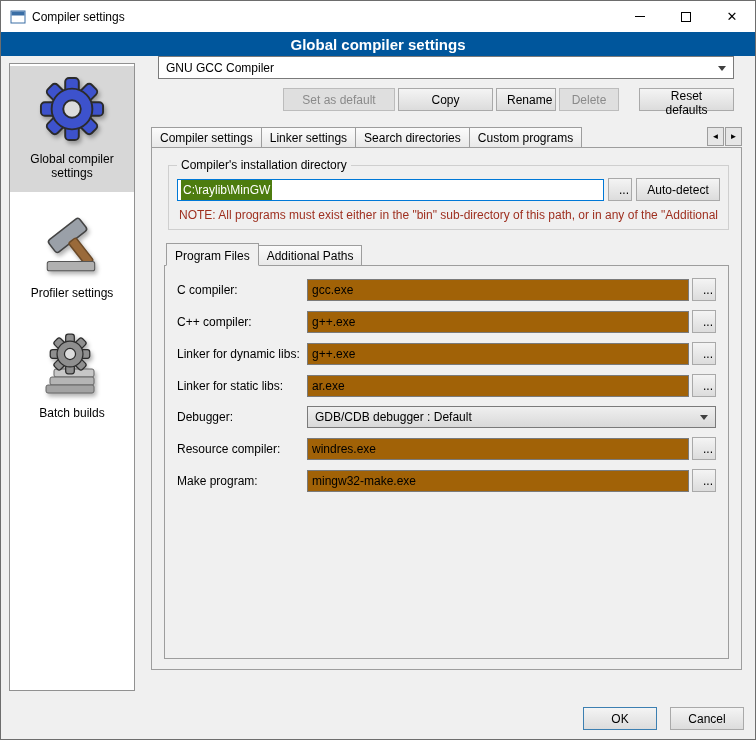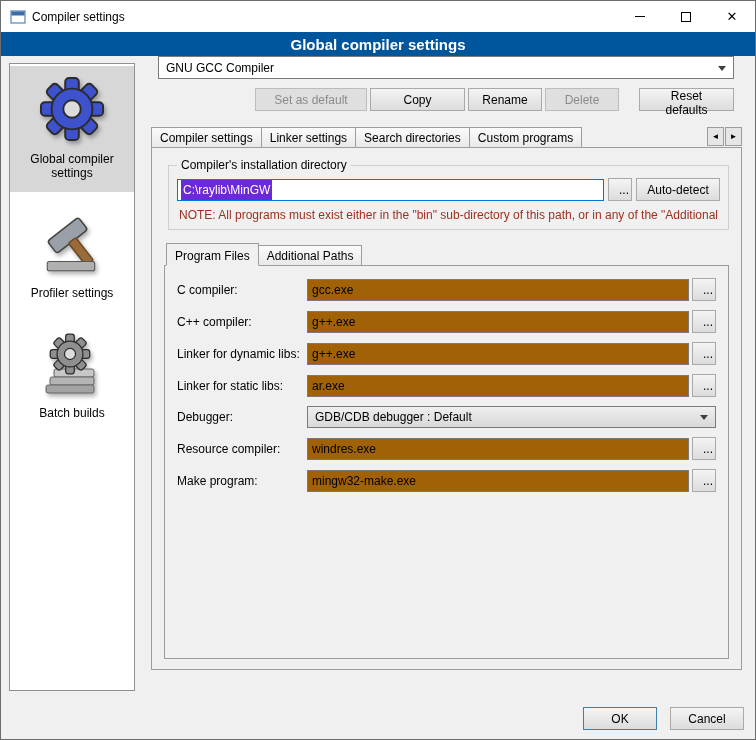"Rename" .w74 { width: 74px -> 60px }
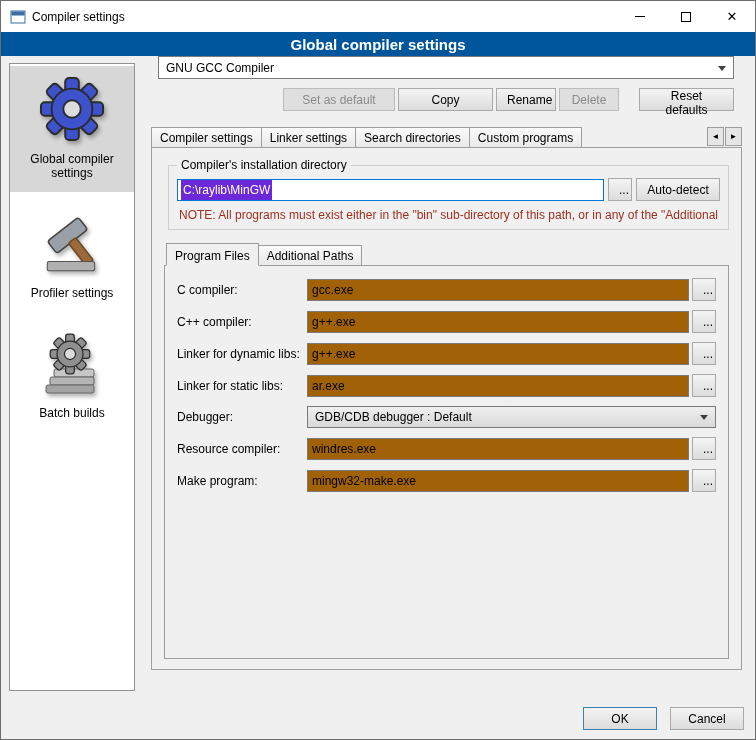"C:\raylib\MinGW" .pathbox .sel { background: #6d28d9 -> #4d7c0f }
